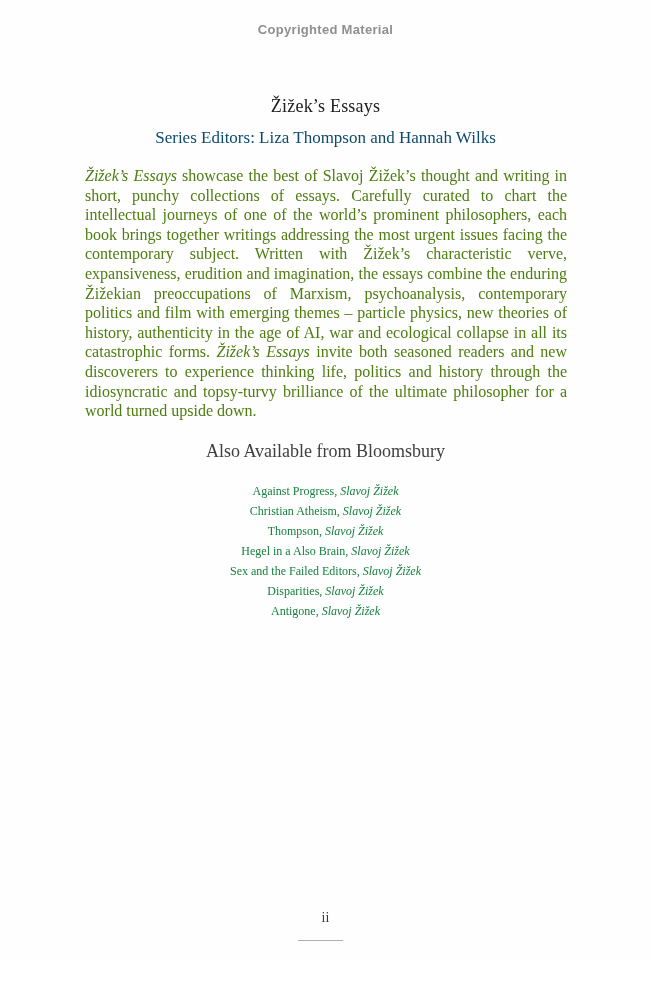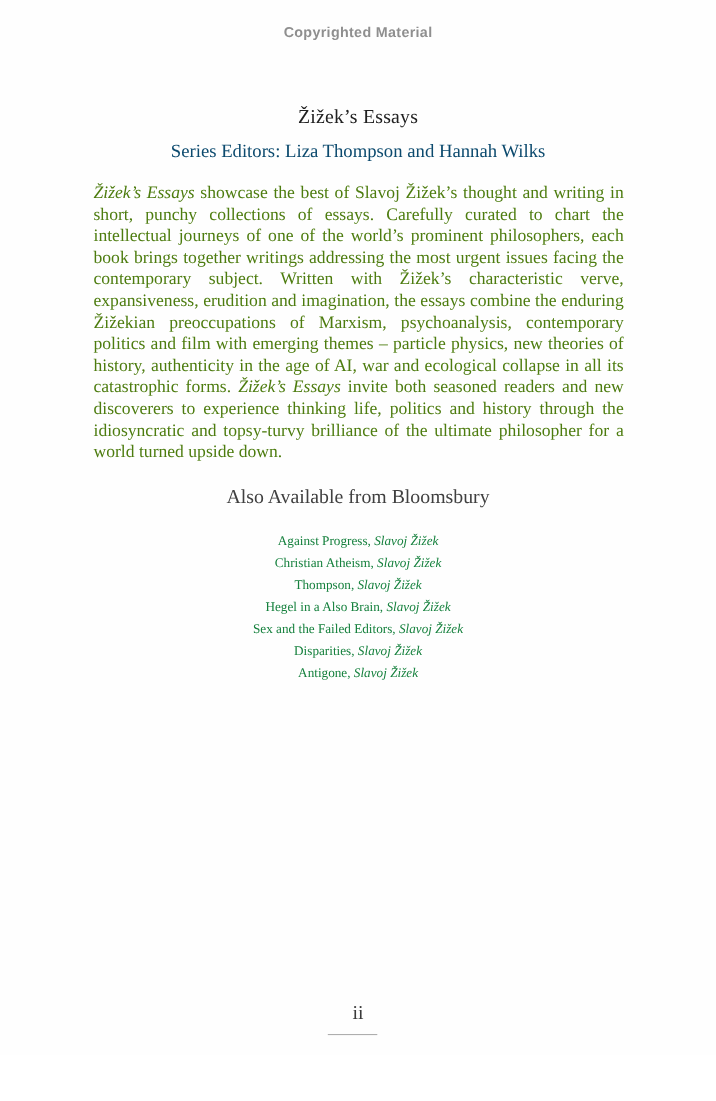"ii" .page-number { font-size: 18px -> 14px }
